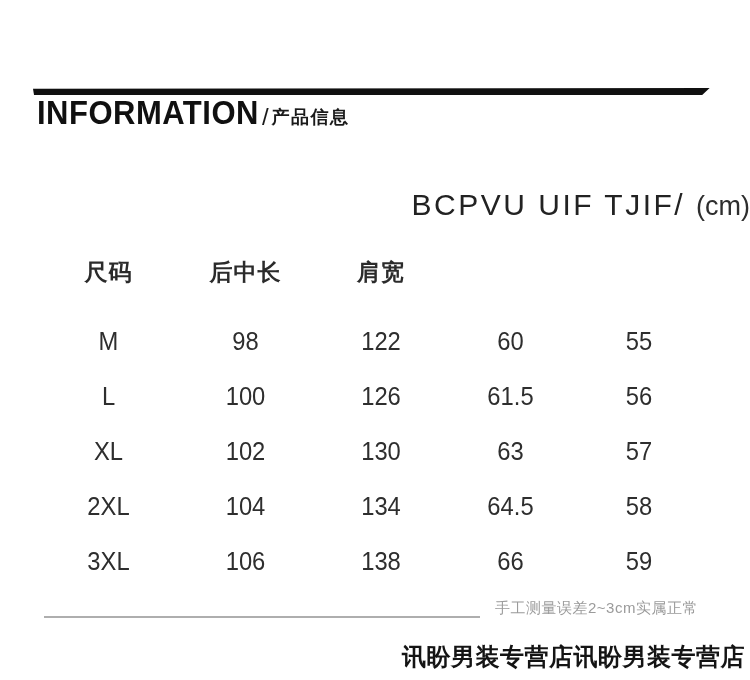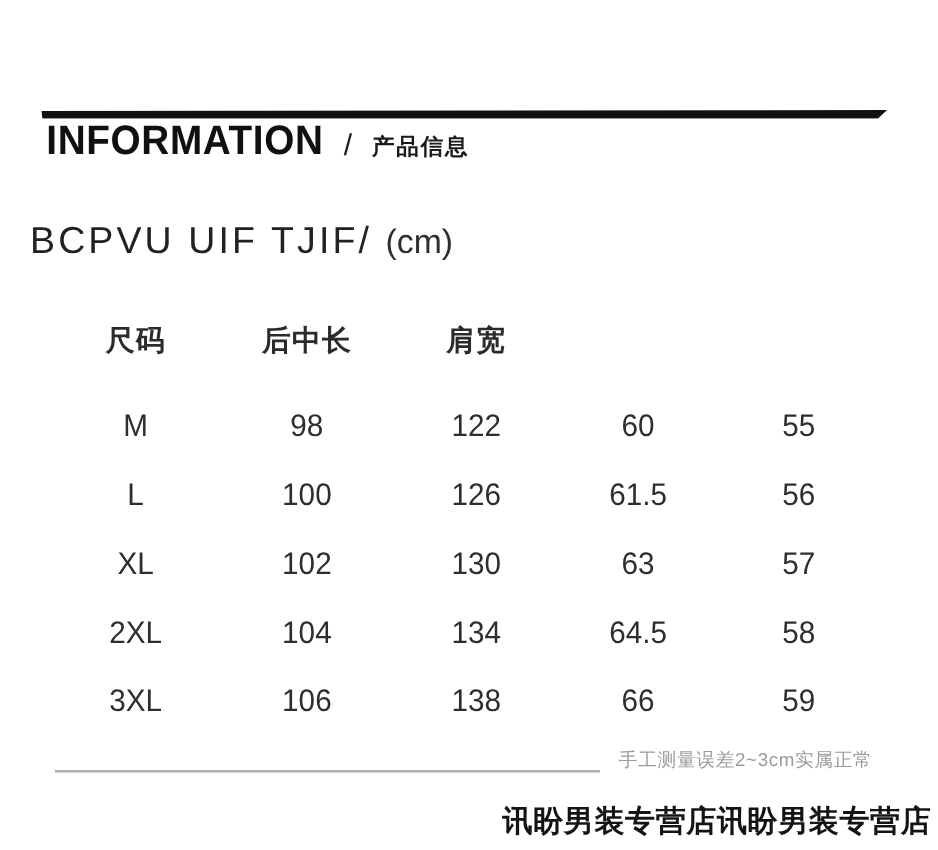"INFORMATION" .info-header { gap: 16px -> 3px }
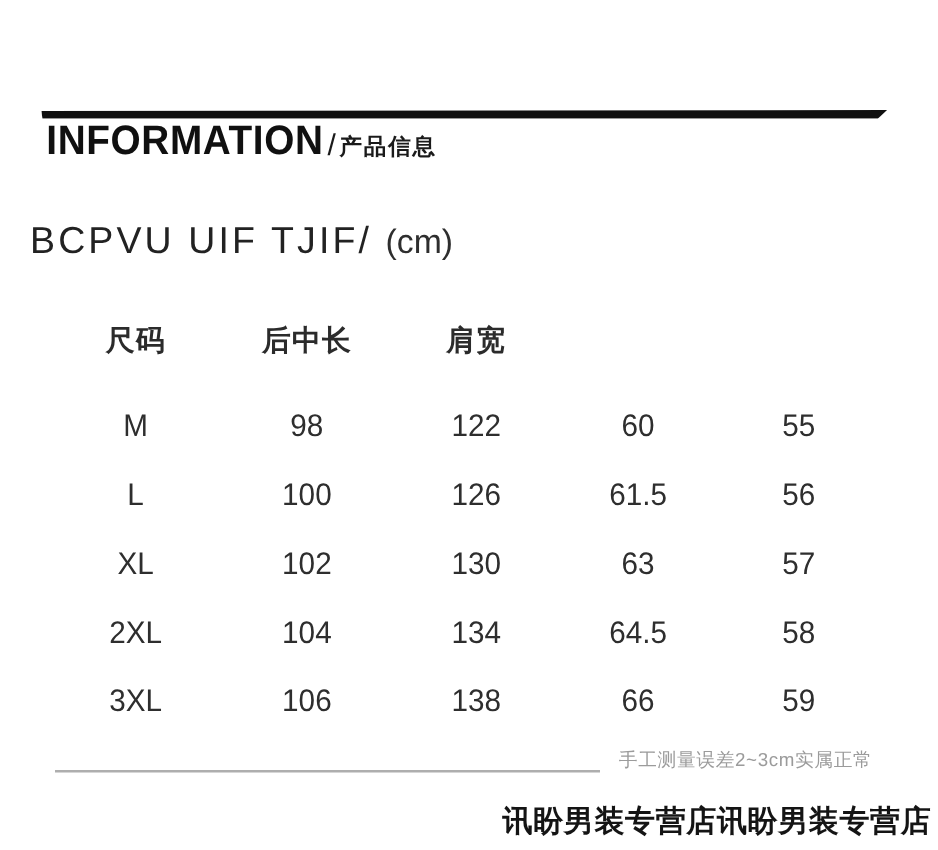"BCPVU UIF TJIF/ (cm)" .size-title { text-align: left -> right; top: 176px -> 188px }
